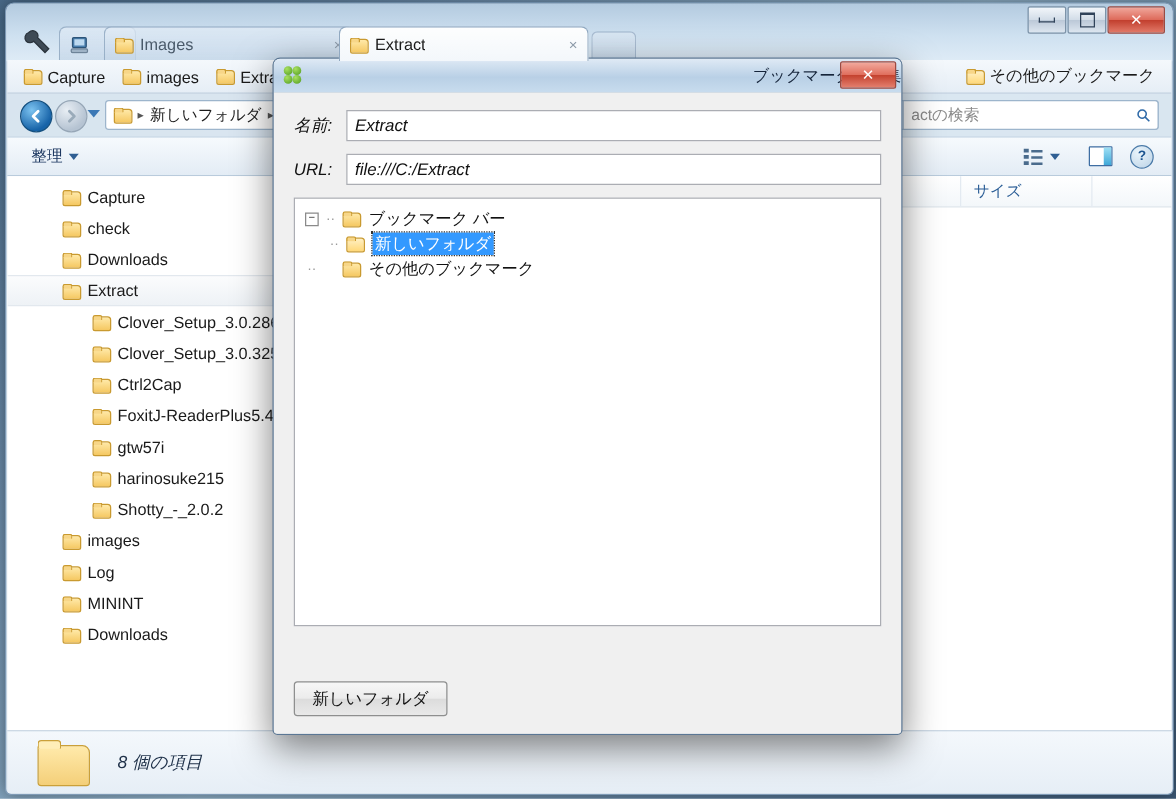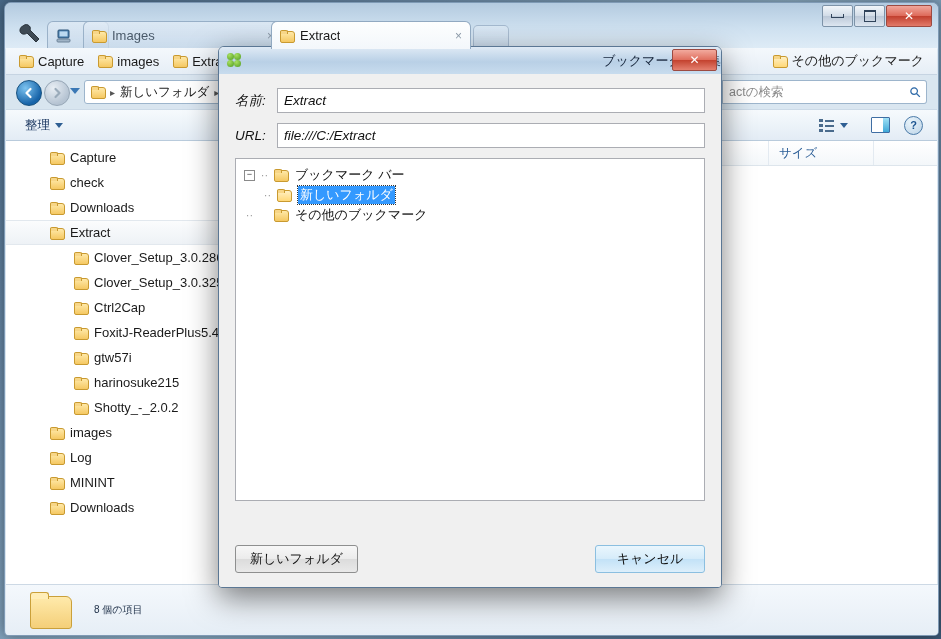"キャンセル" div.btn { html: <div>キャンセル</div> -> none }
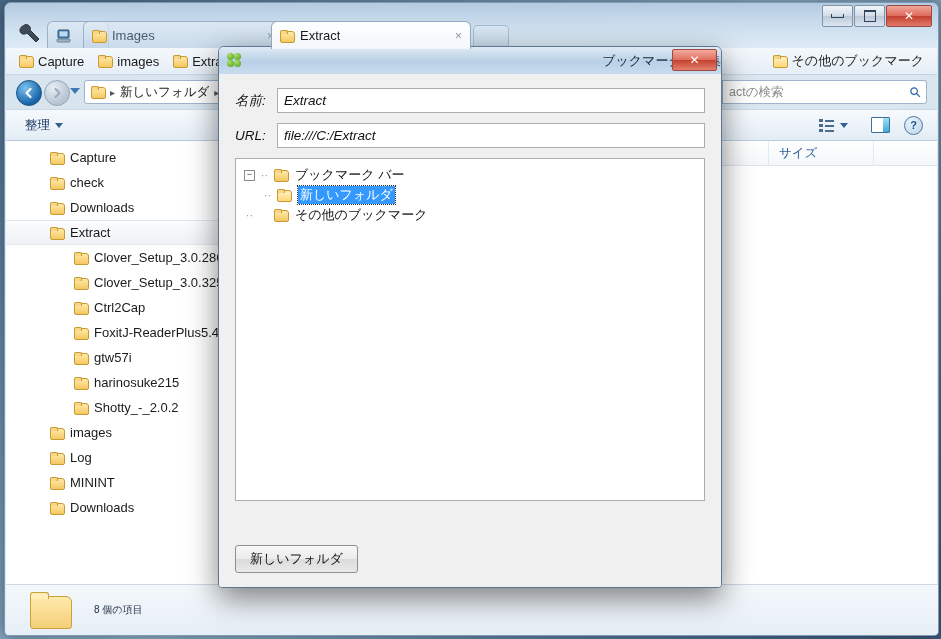"8 個の項目" .statustext { font-size: 10px -> 14px; font-style: none -> italic }
